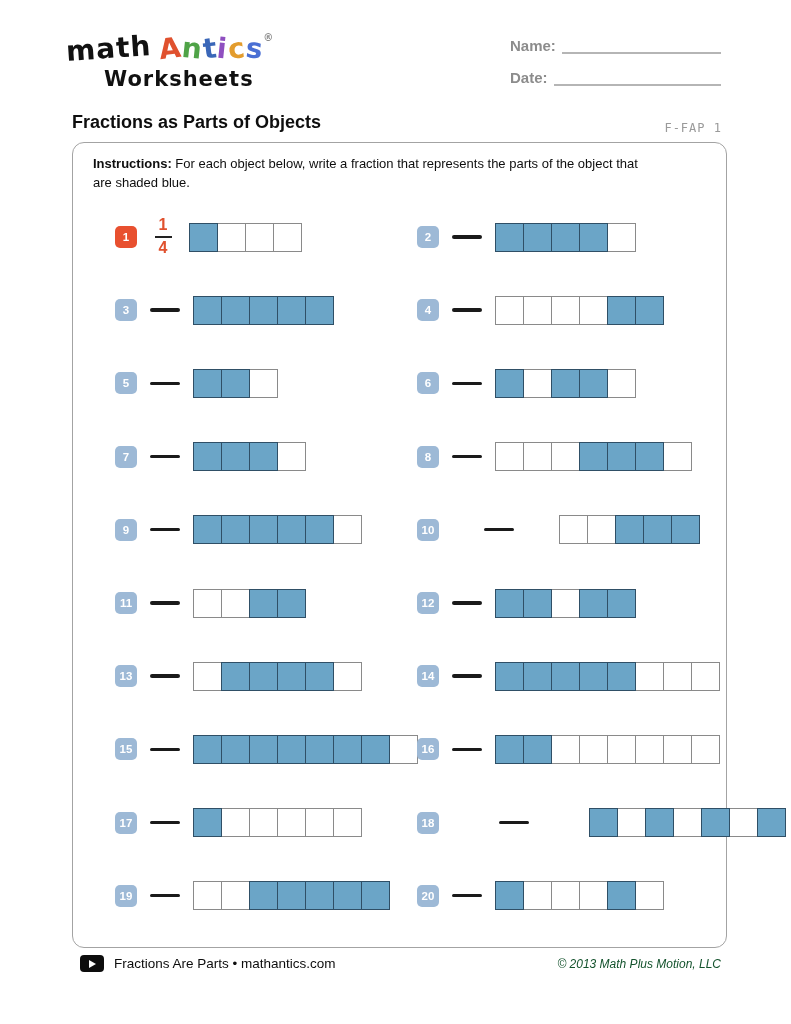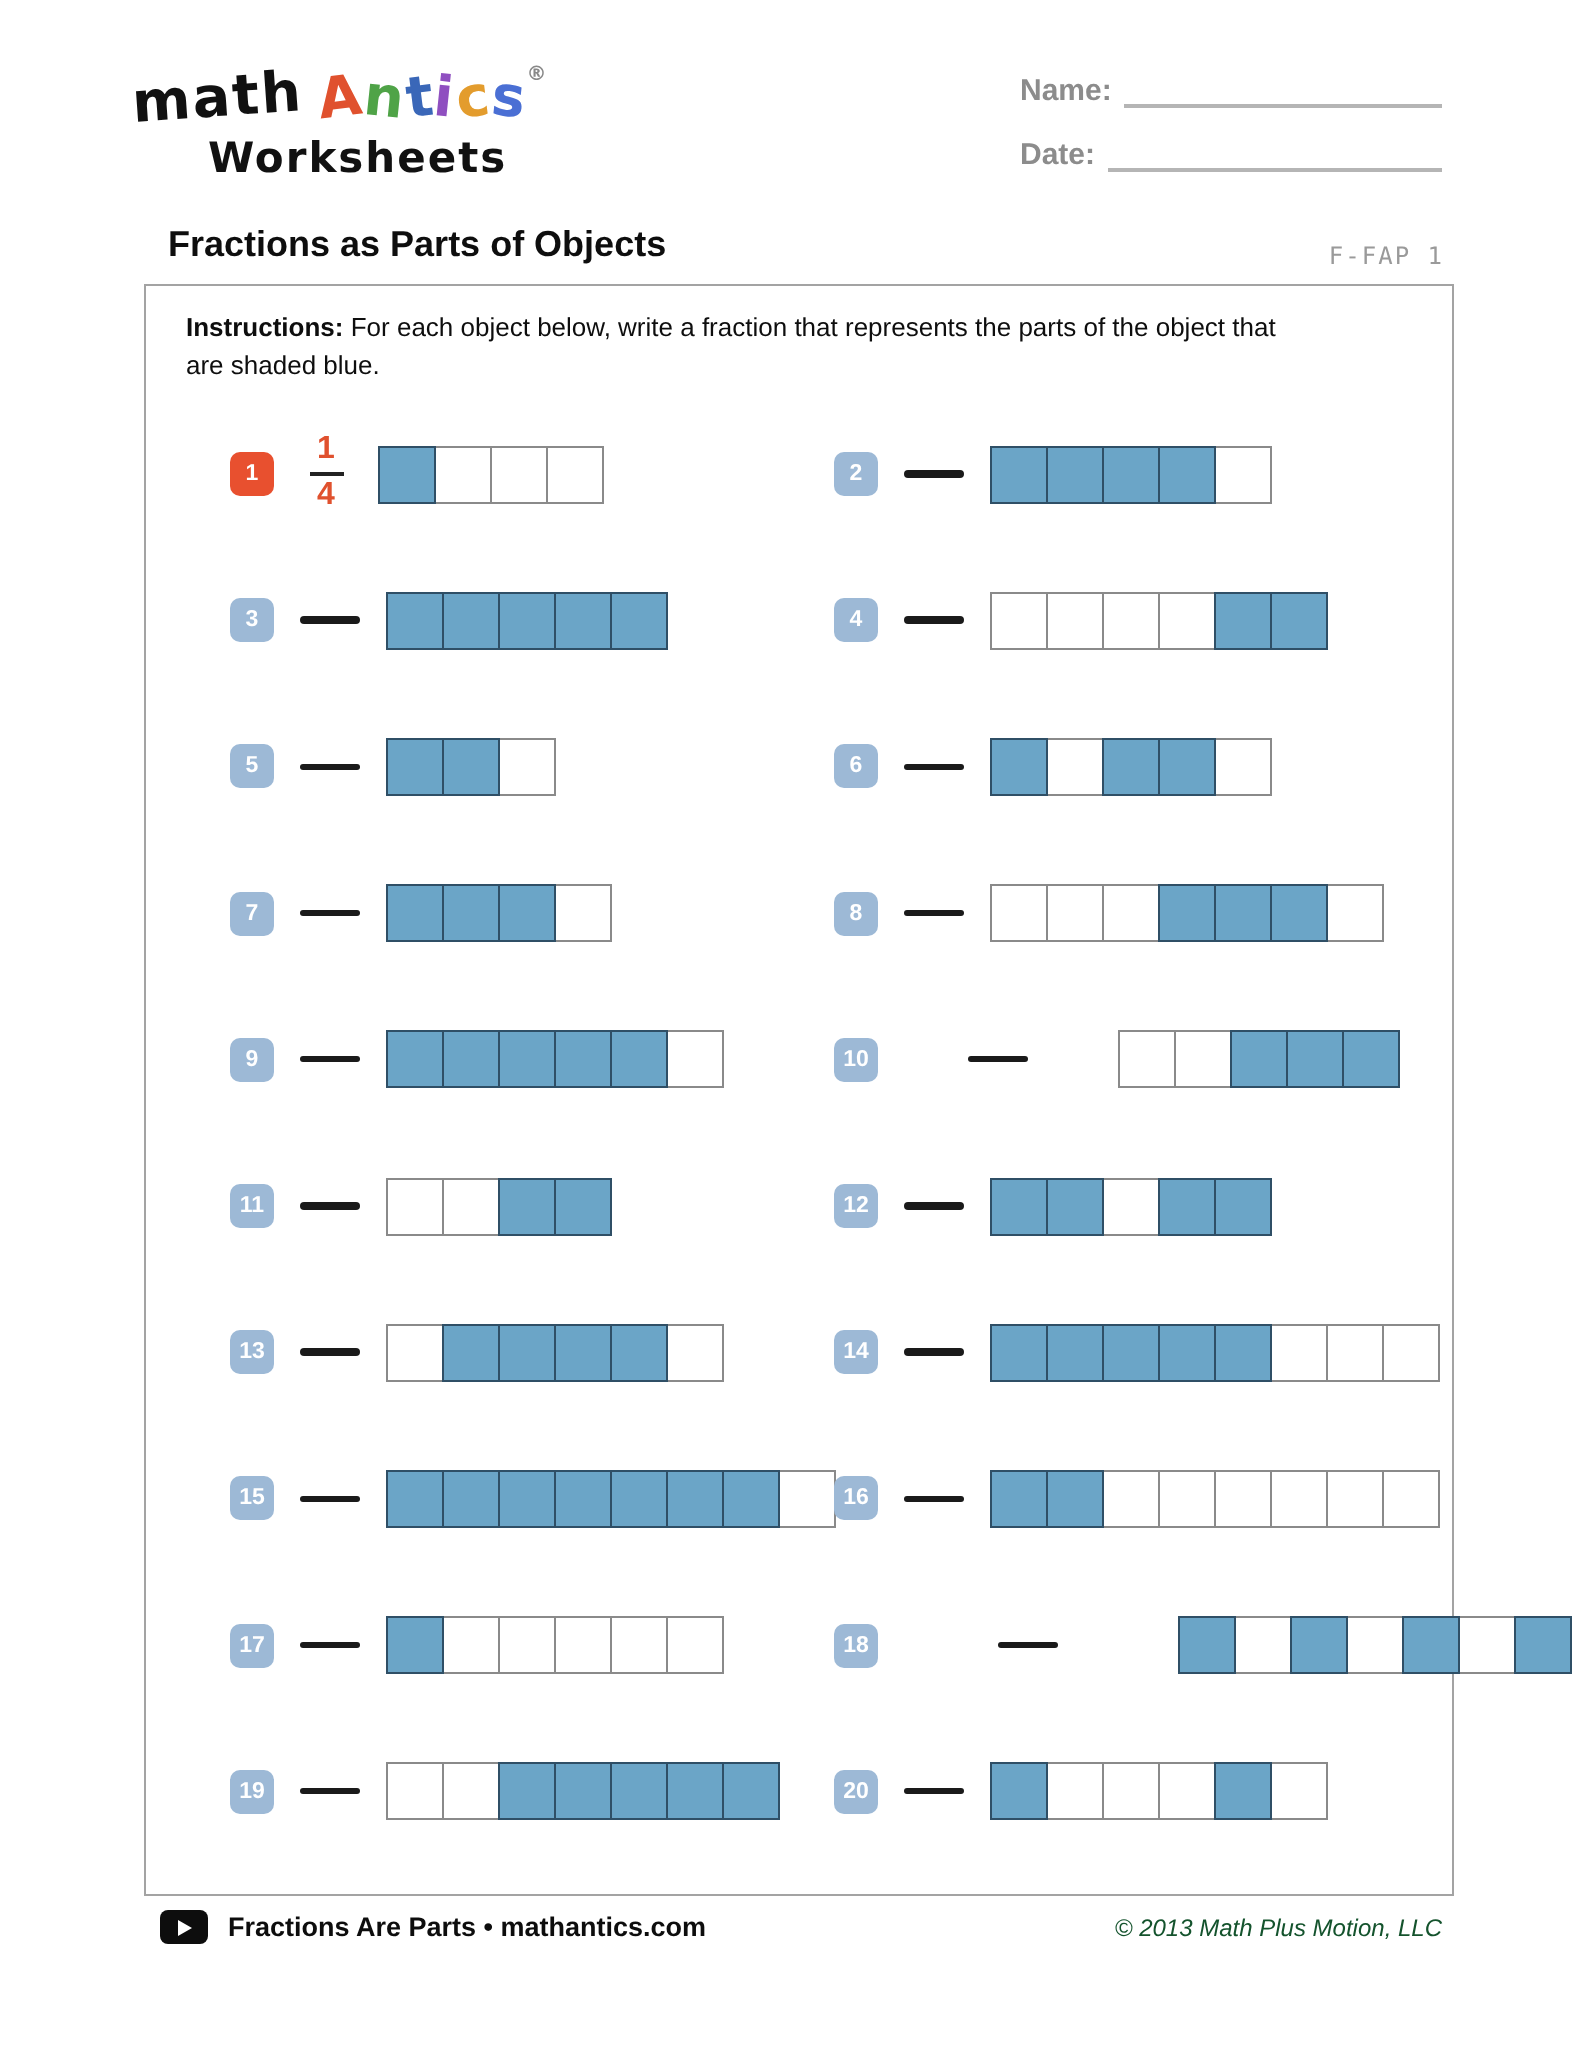"Fractions as Parts of Objects" .title { left: 84px -> 72px }
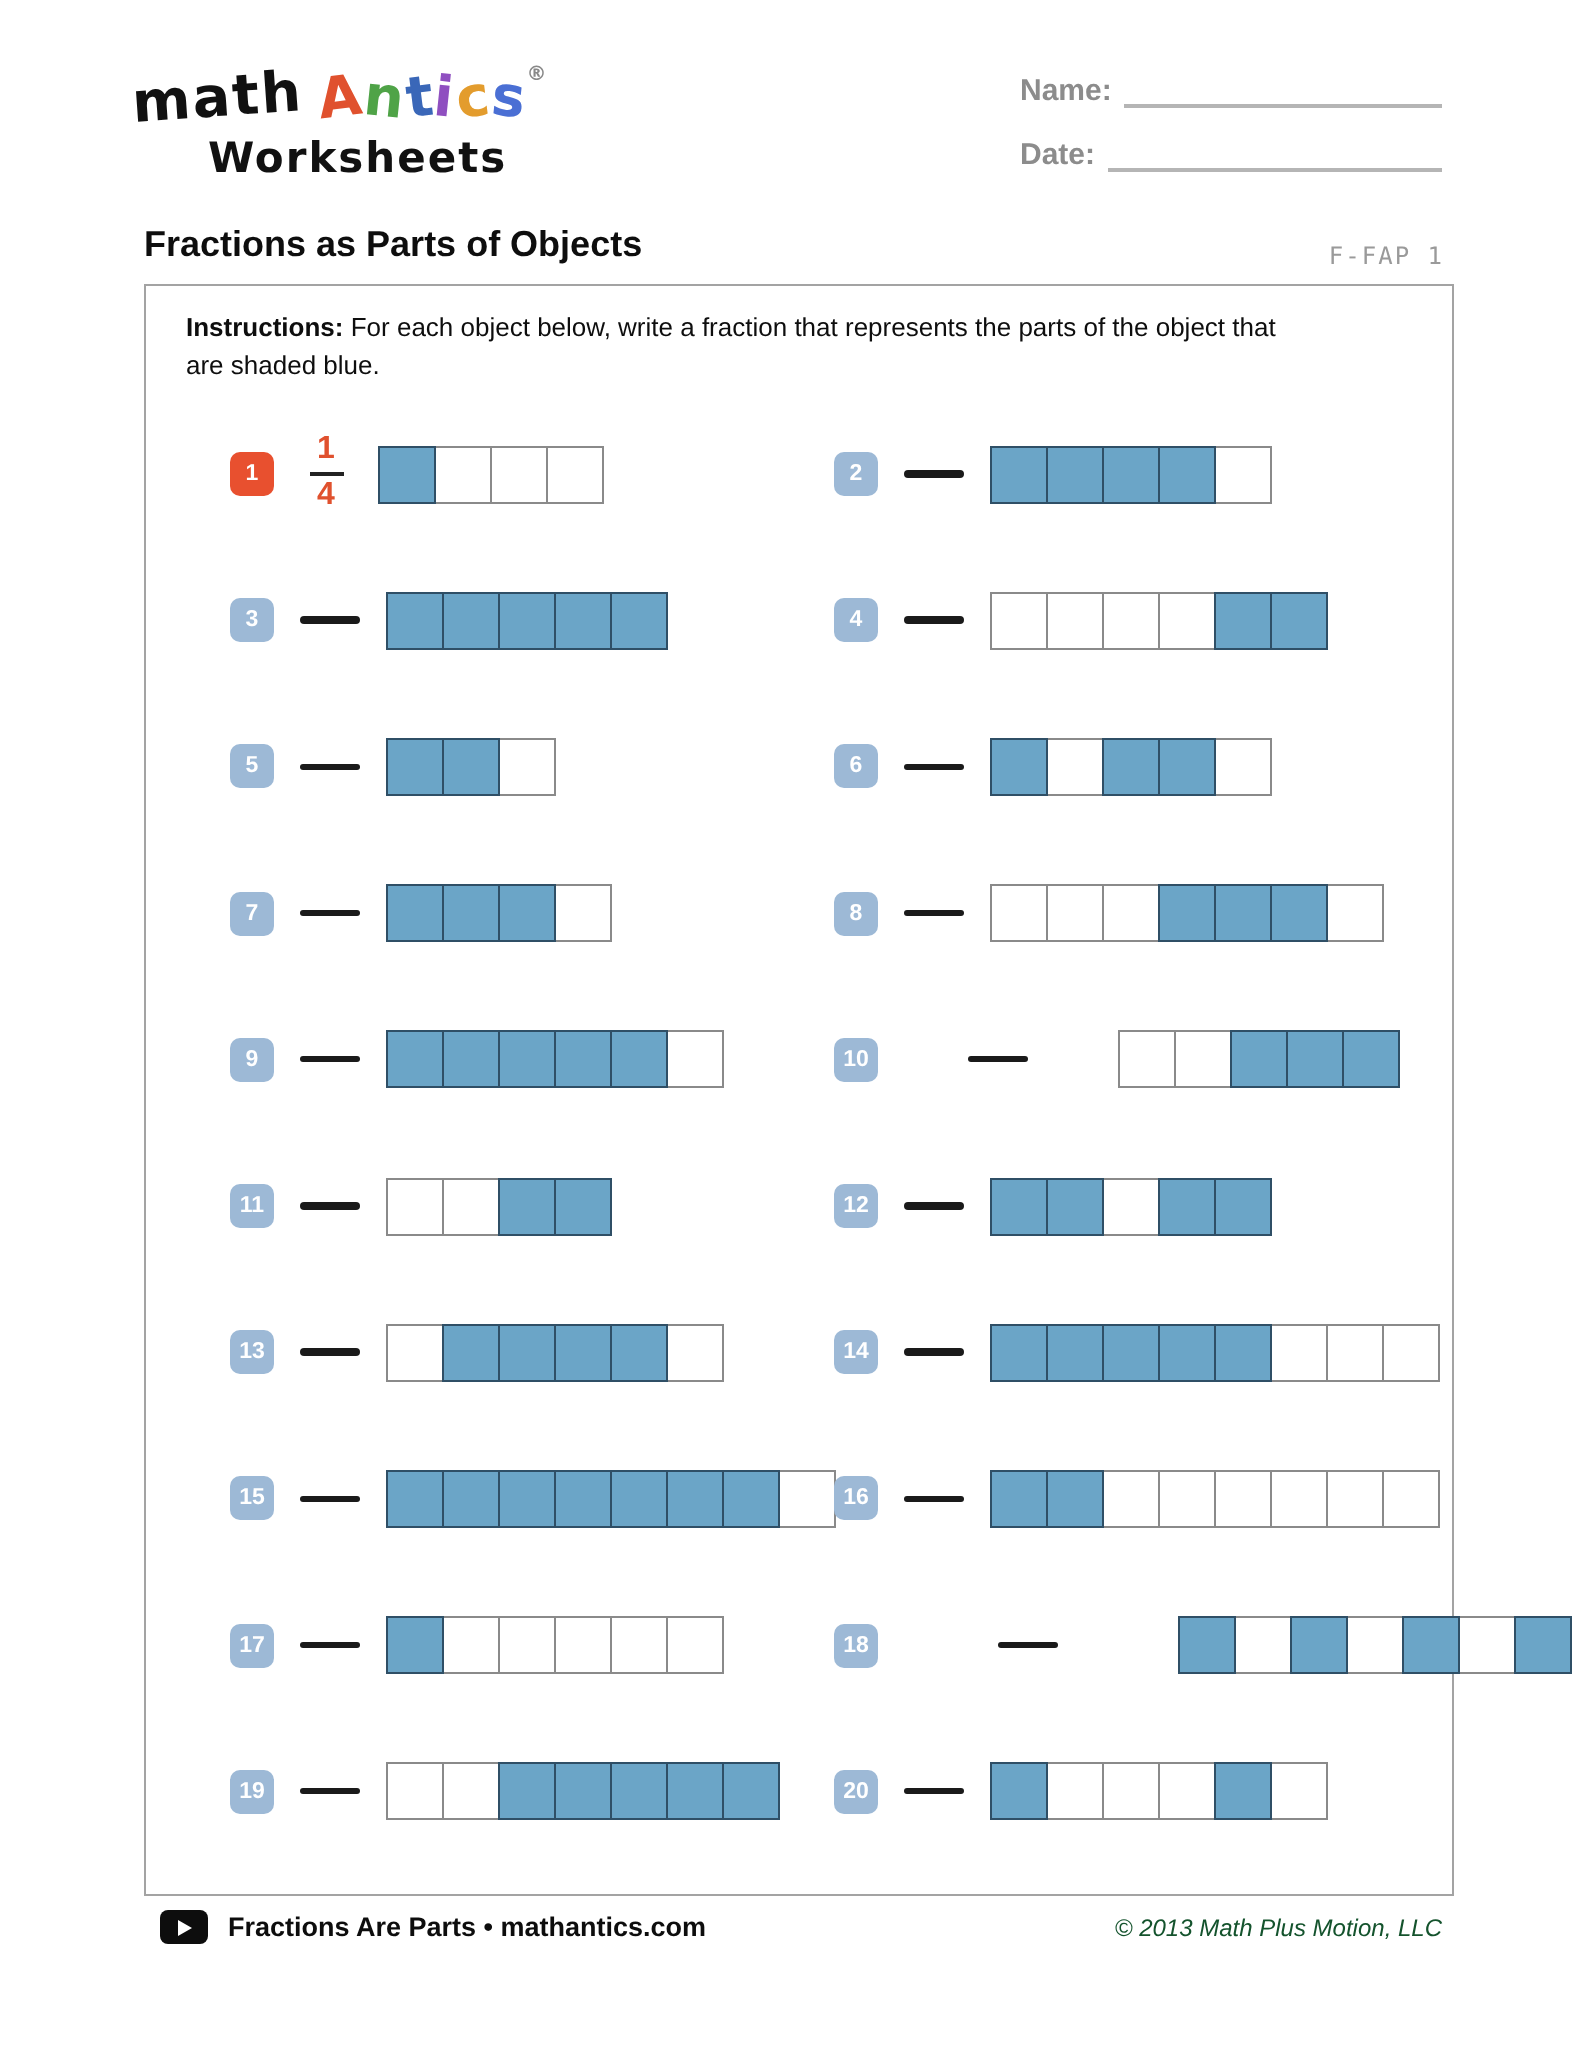"Instructions: For each object below," .box { border-radius: 0 -> 12px }
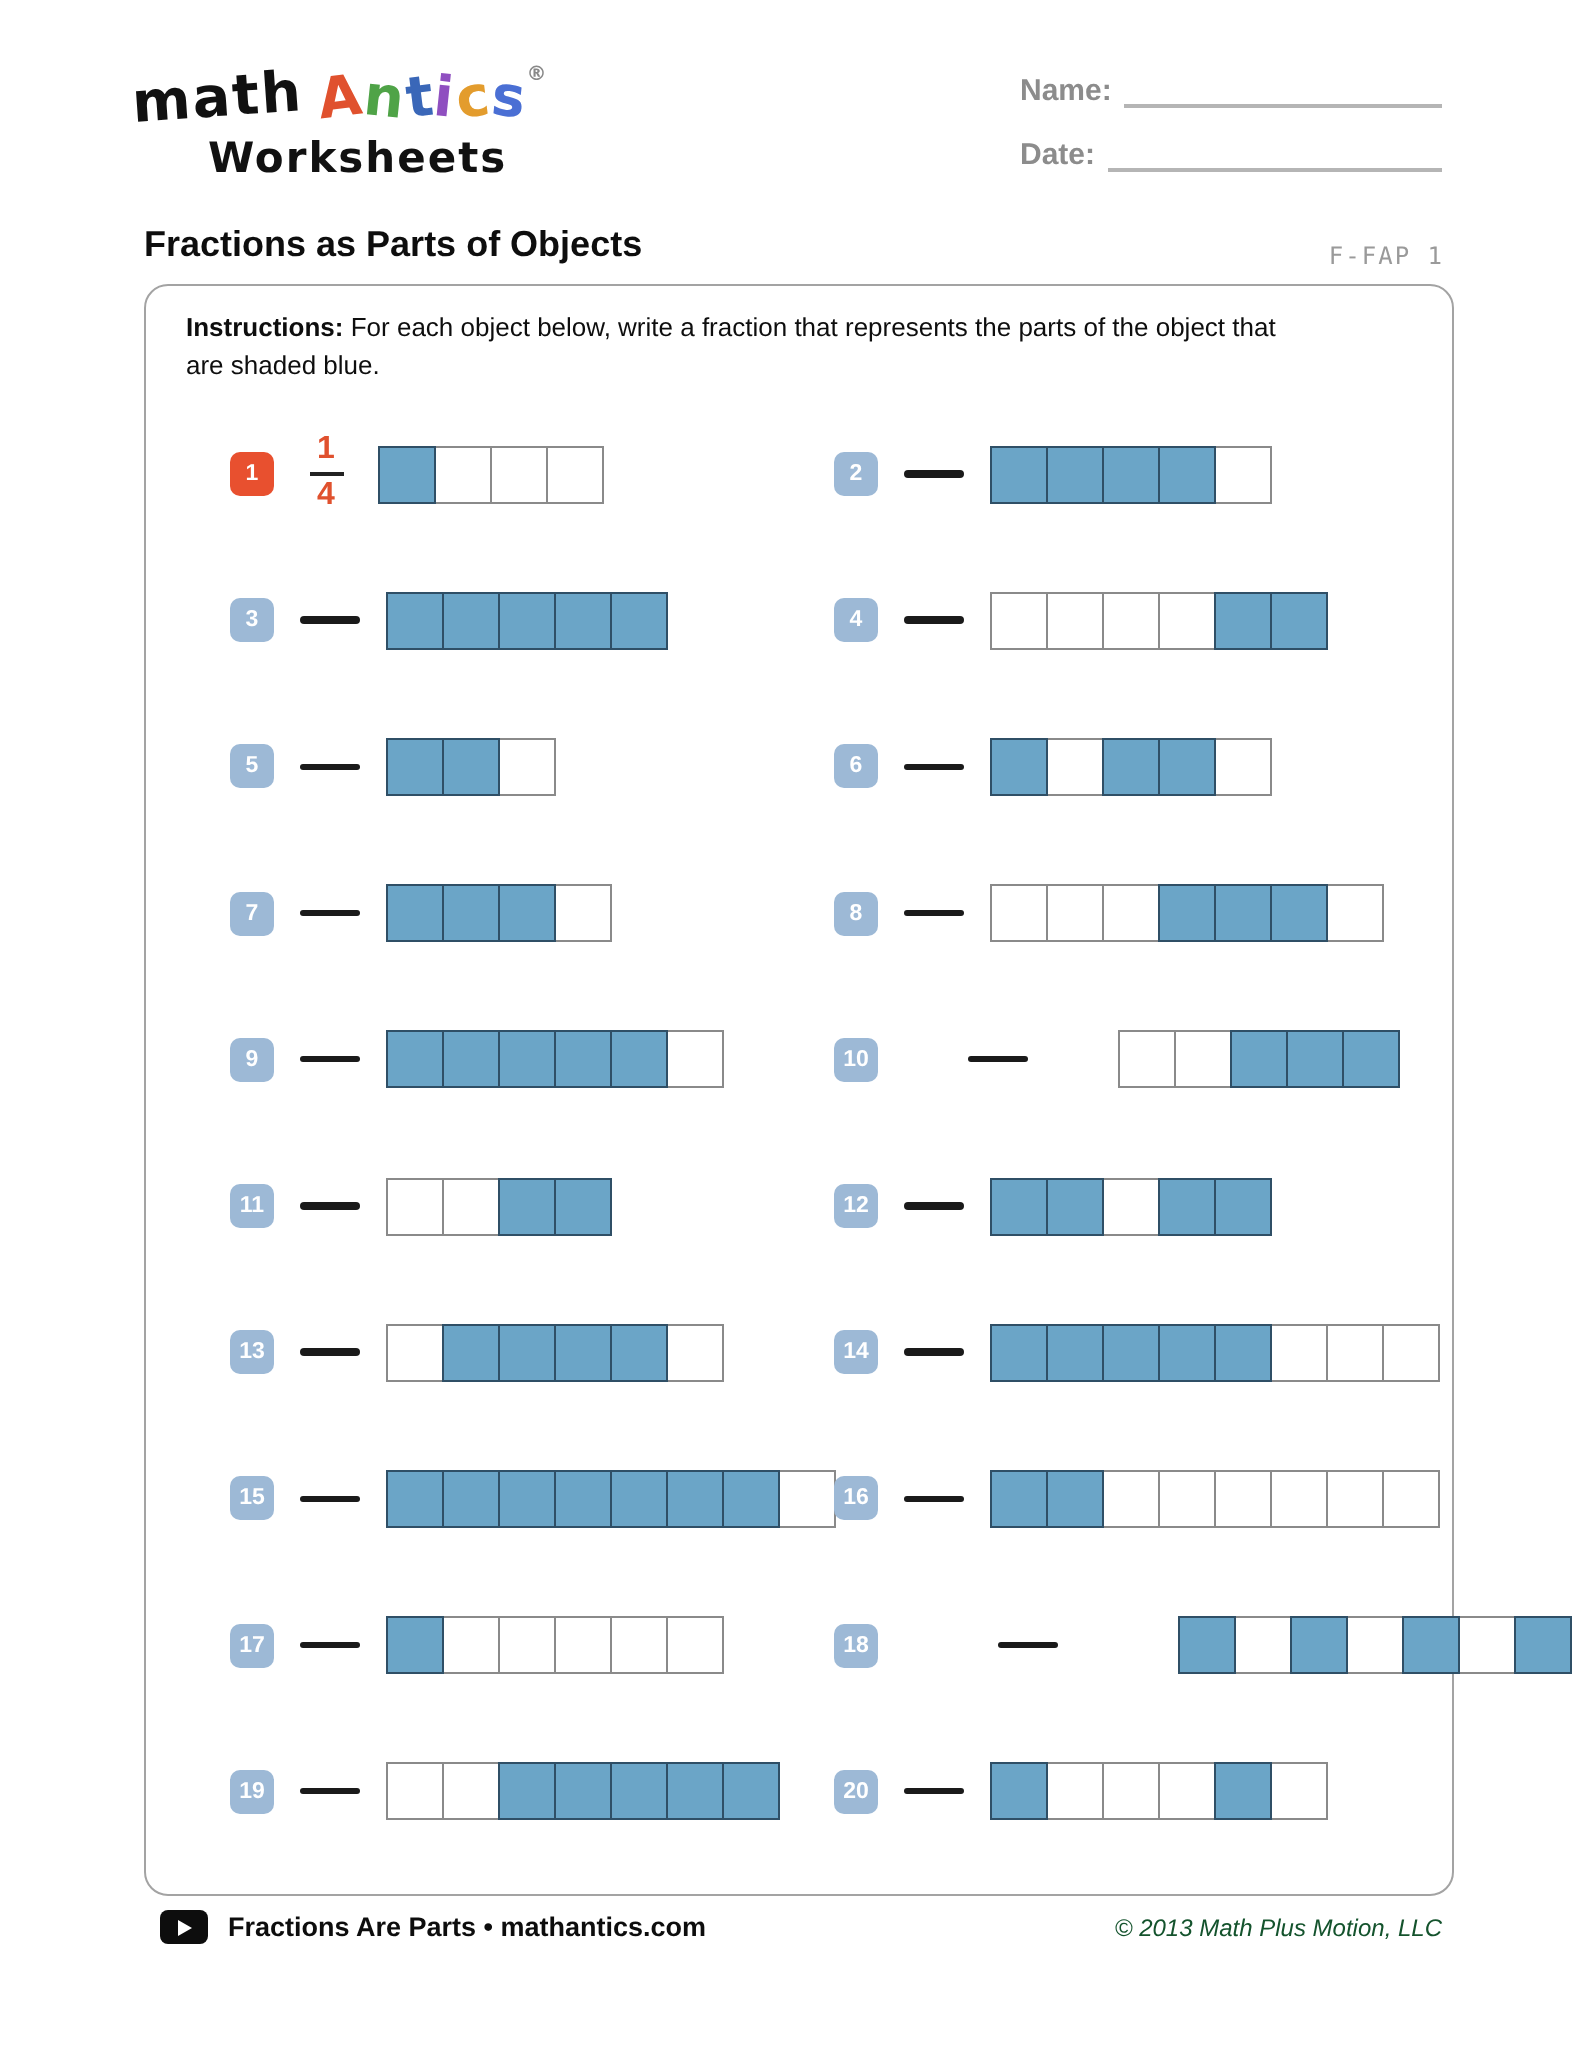"Fractions Are Parts • mathantics.com" .footer-left { font-weight: 700 -> 400 }
